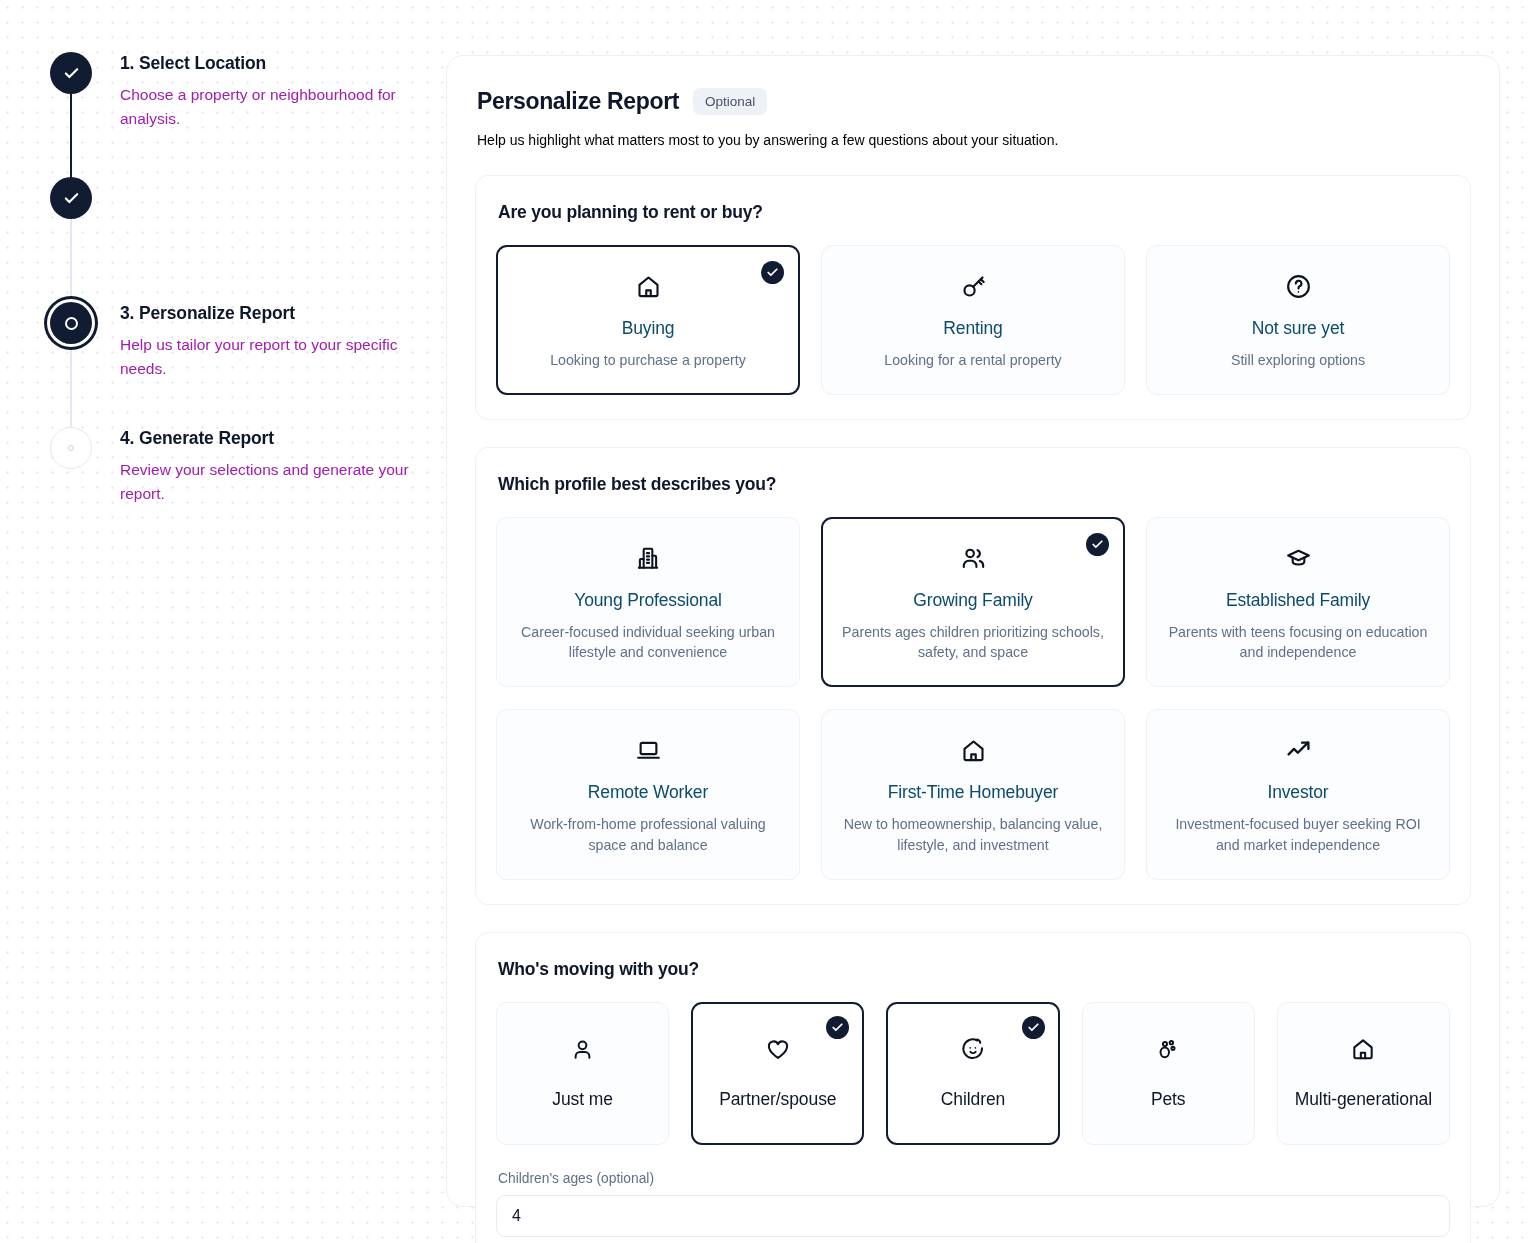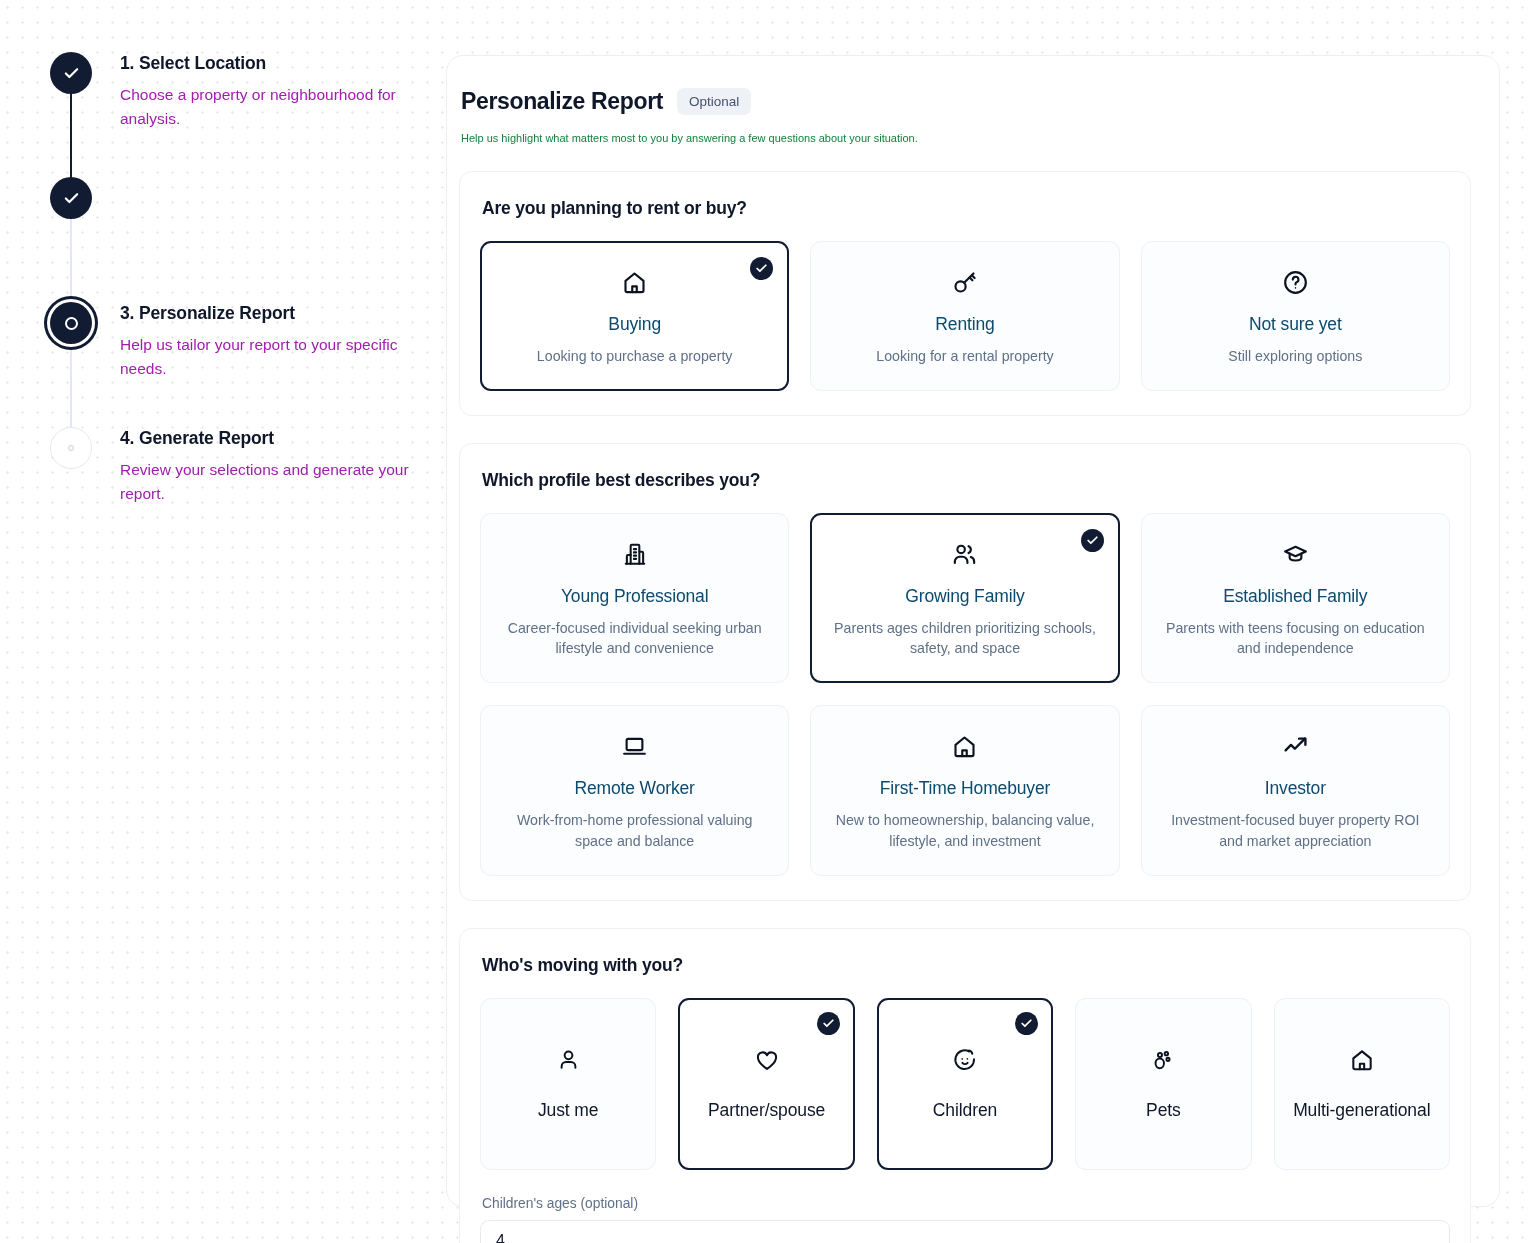"Personalize Report" .panel { padding: 32px 28px 34px 12px -> 32px 28px 34px 28px }
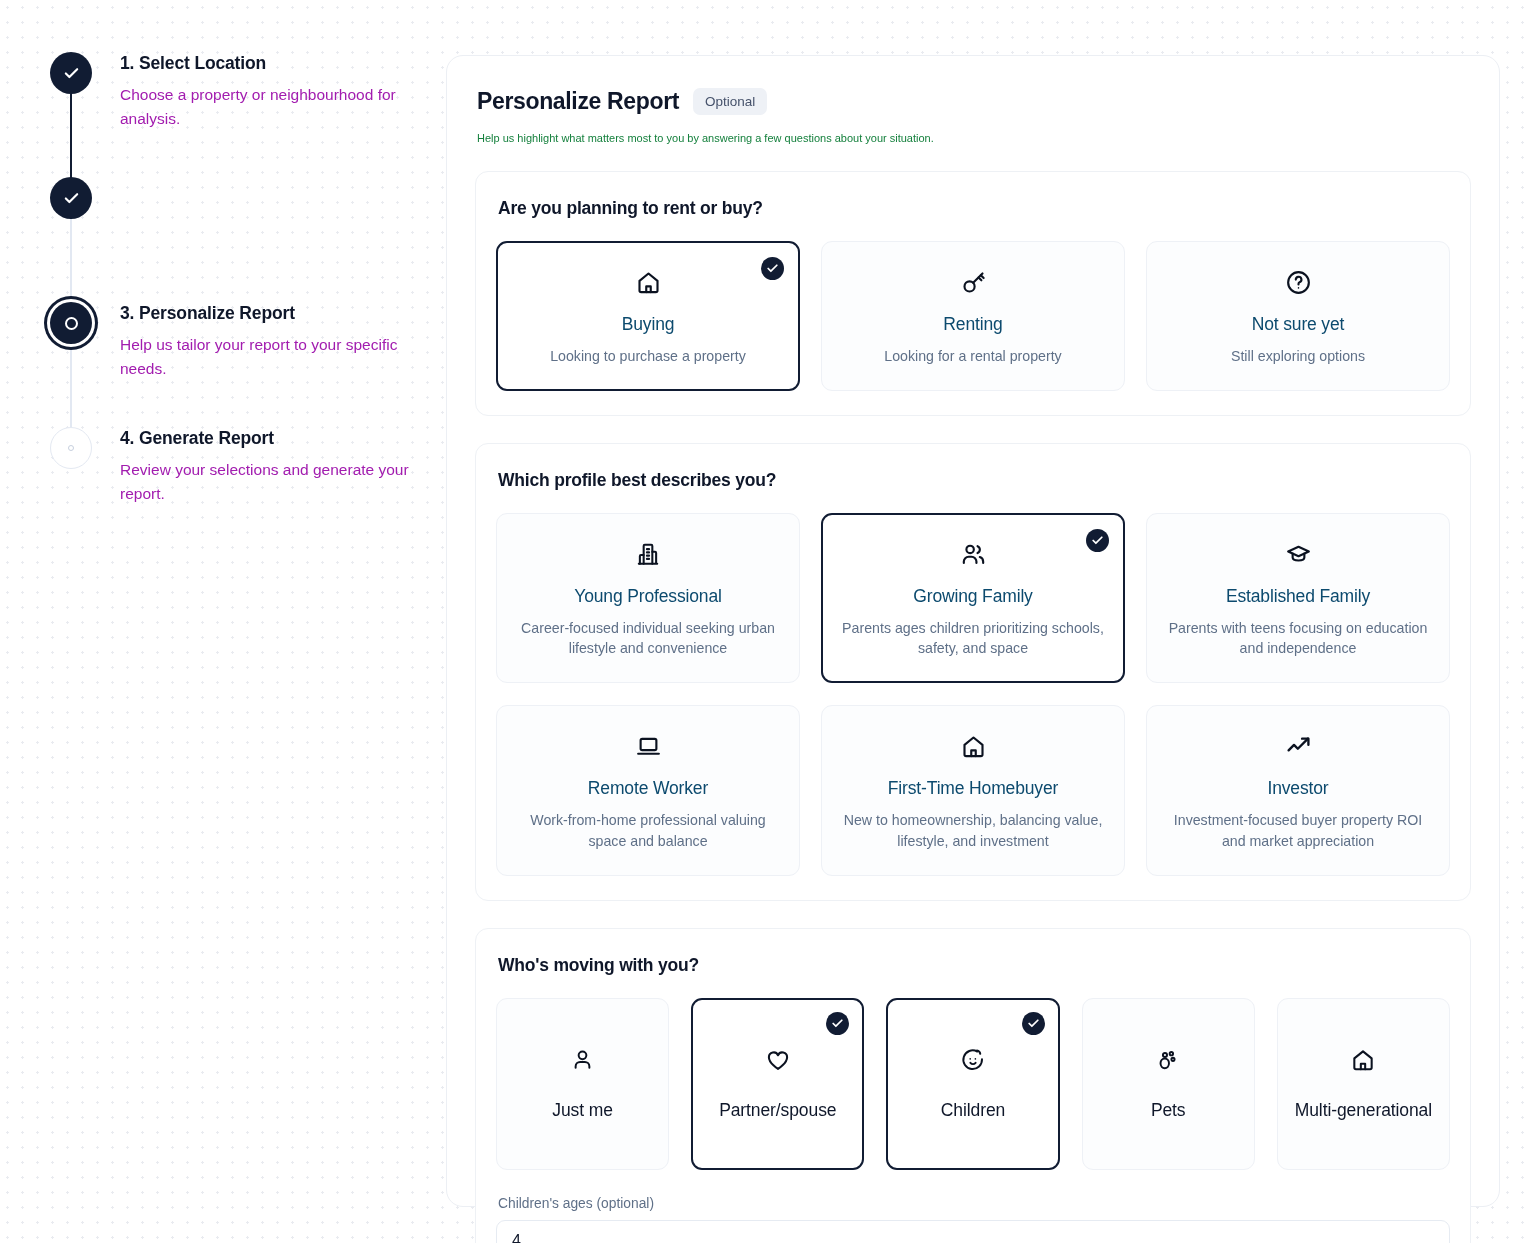"Help us highlight what matters" .panel-sub { color: #15803d -> #000000; font-size: 11px -> 14px }
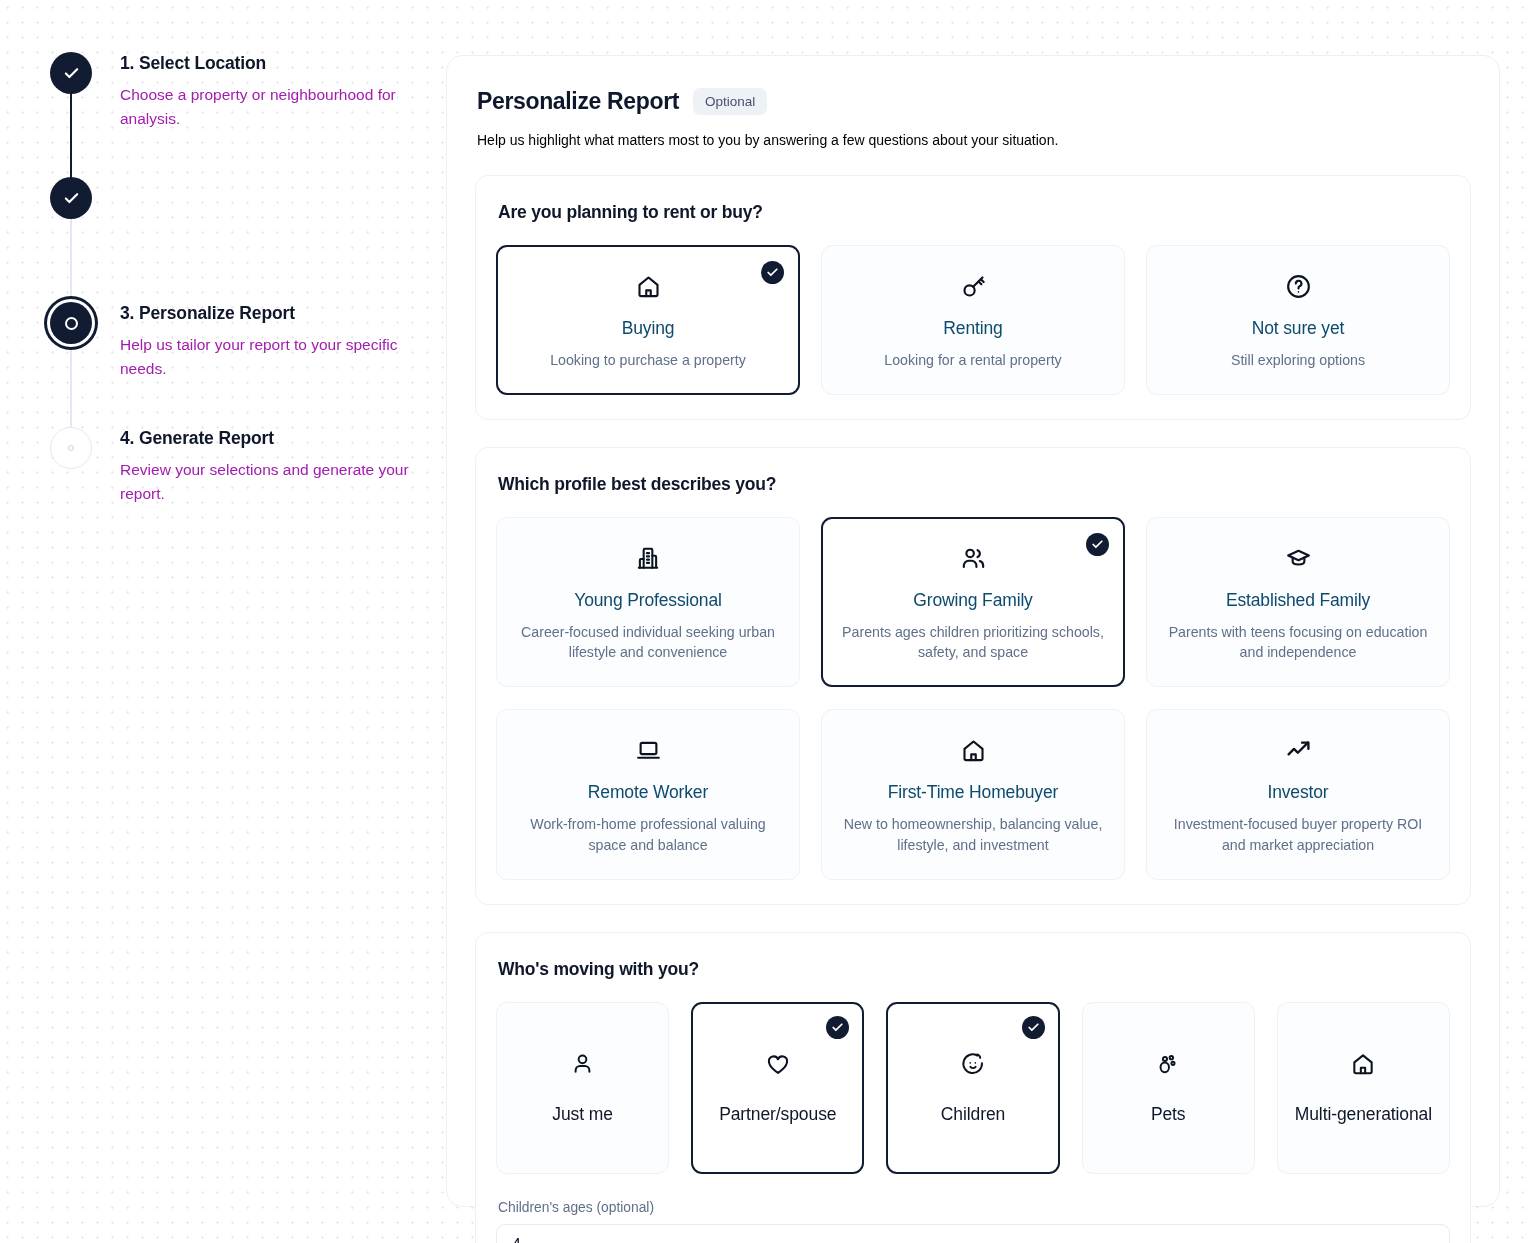"Investment-focused buyer property ROI" div.opt-desc { text: property ROI and market appreciation -> seeking ROI and market independence }
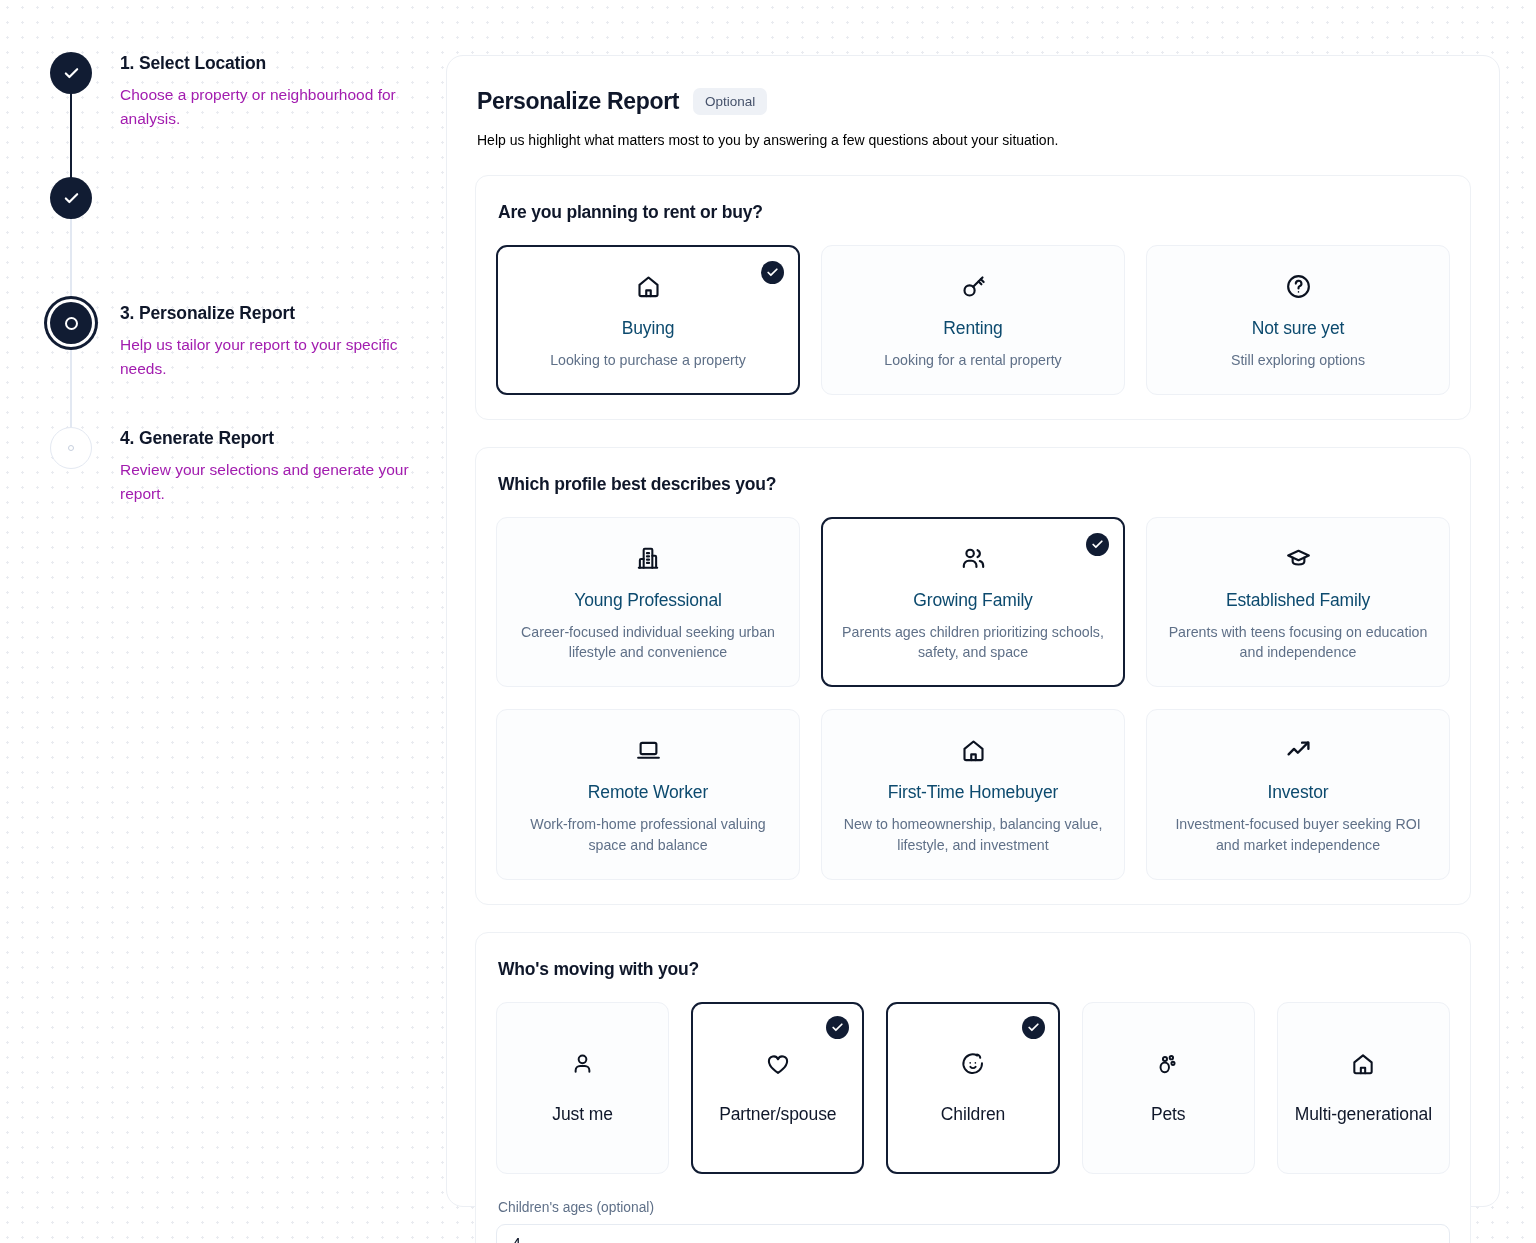"Just me" .chip { height: 172px -> 143px }
